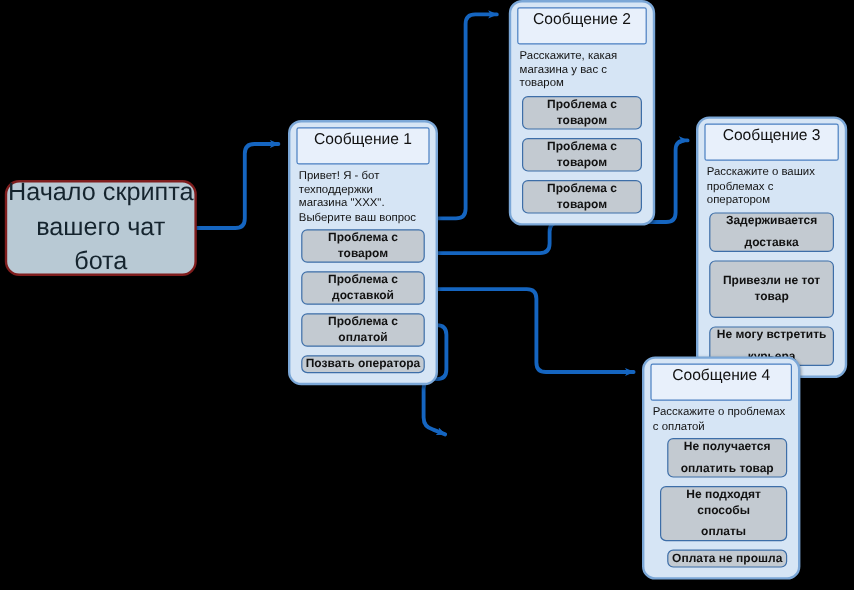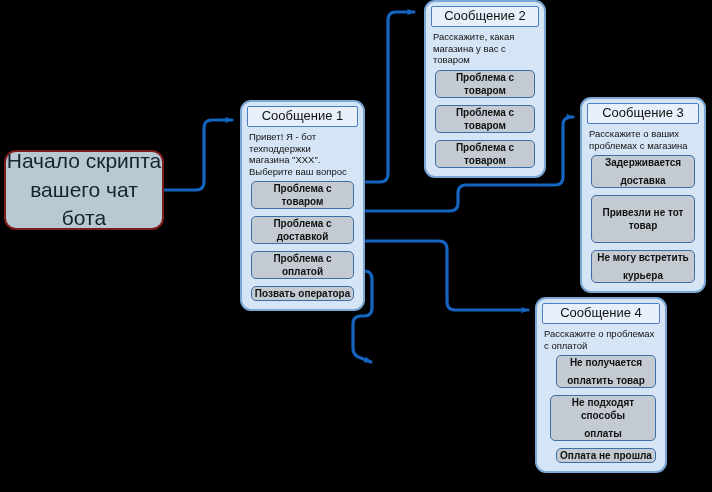"Сообщение 2" .msg-header { height: 21px -> 31px }
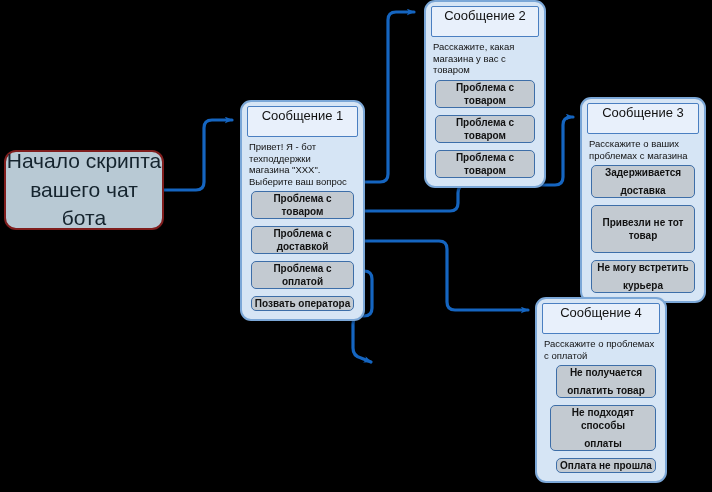"проблемах с магазина" div { text: магазина -> оператором }
